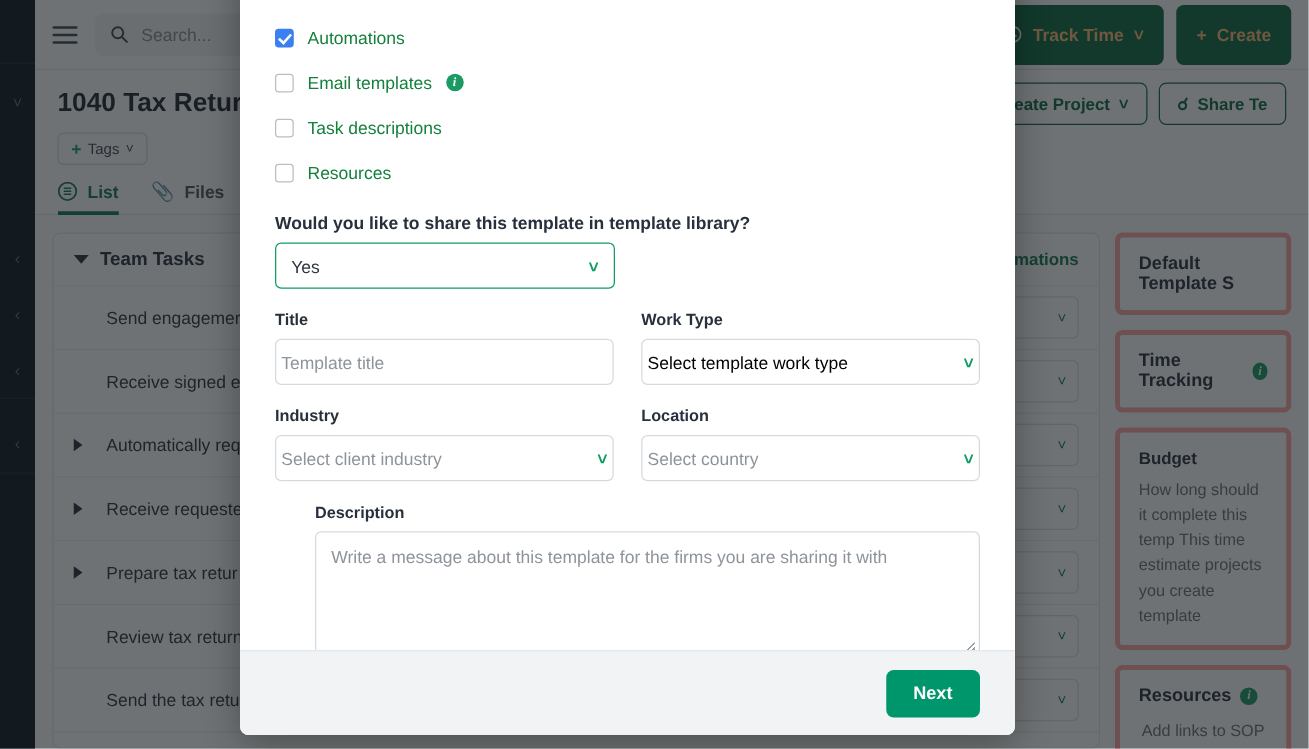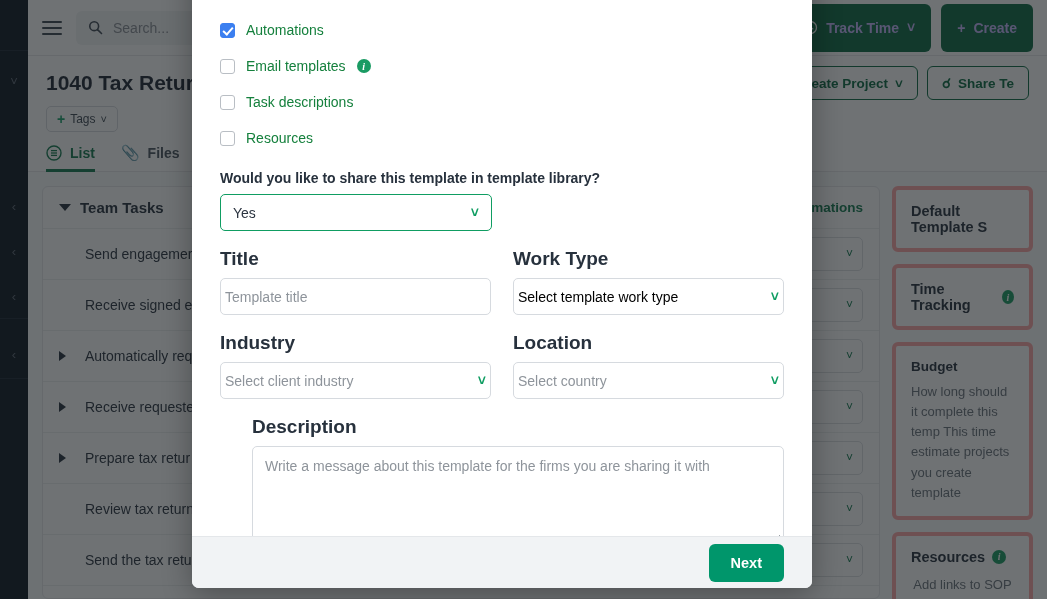"Track Time" .btn-green-solid { color: #c4b5fd -> #fdba74 }
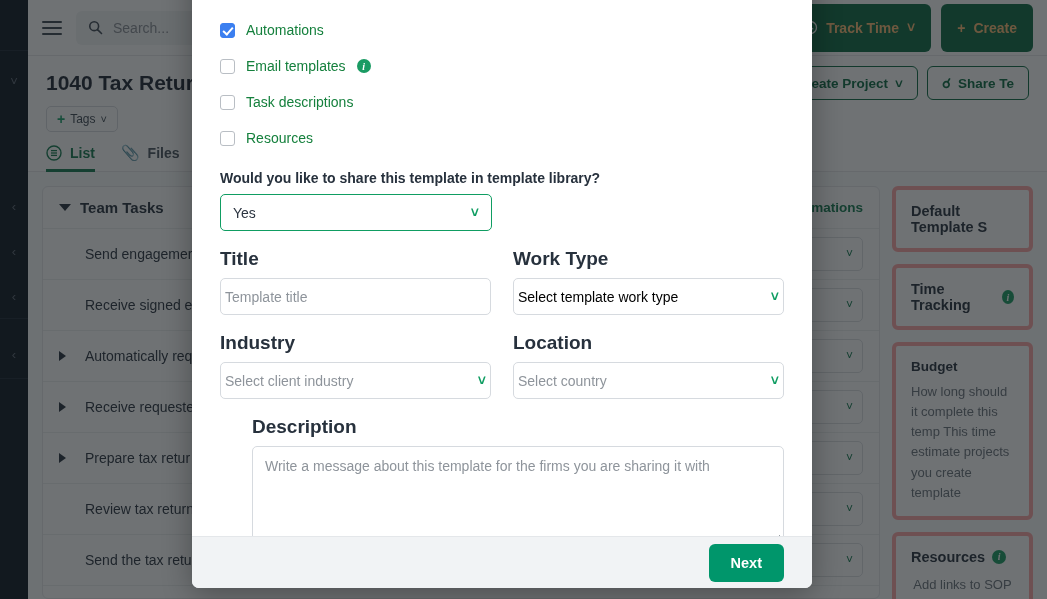"Title" .fld-label { font-size: 19px -> 13px }
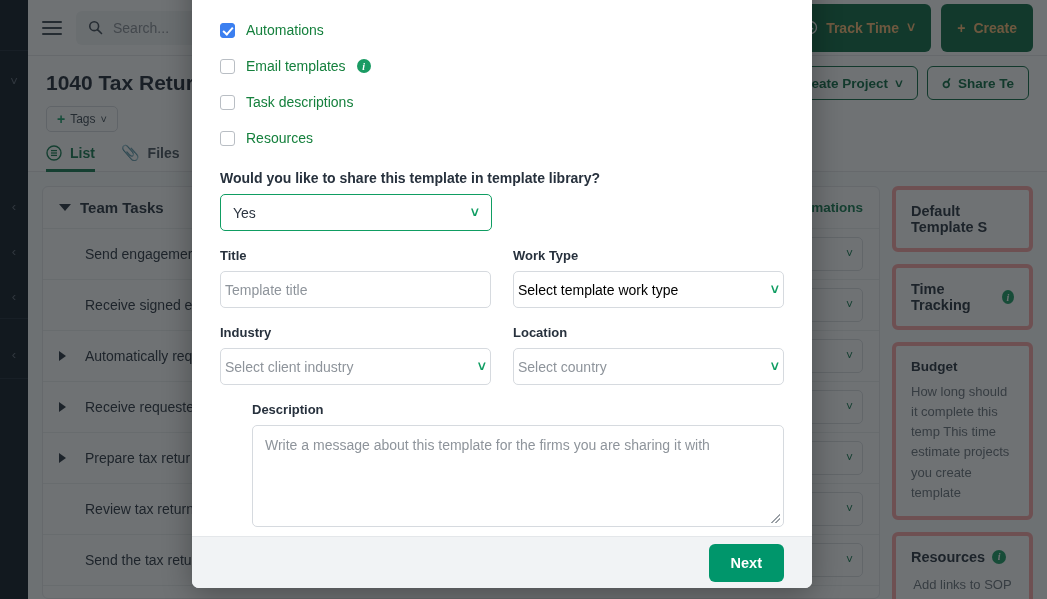"Next" .modal-footer { height: 52px -> 68px }
